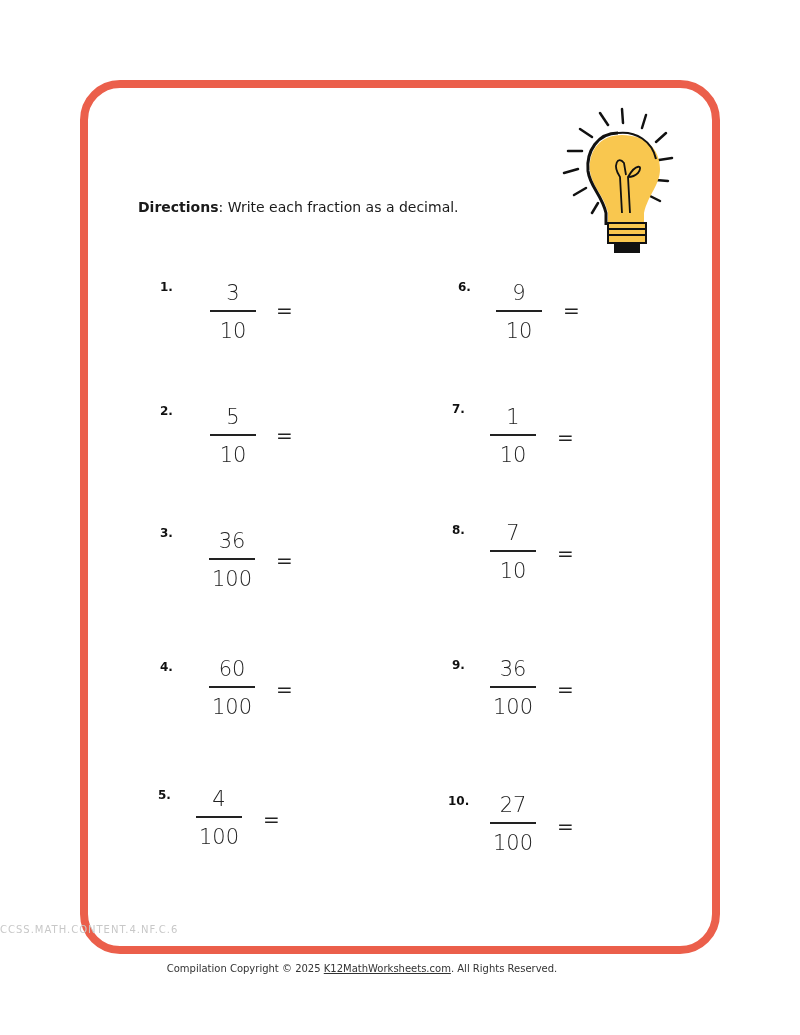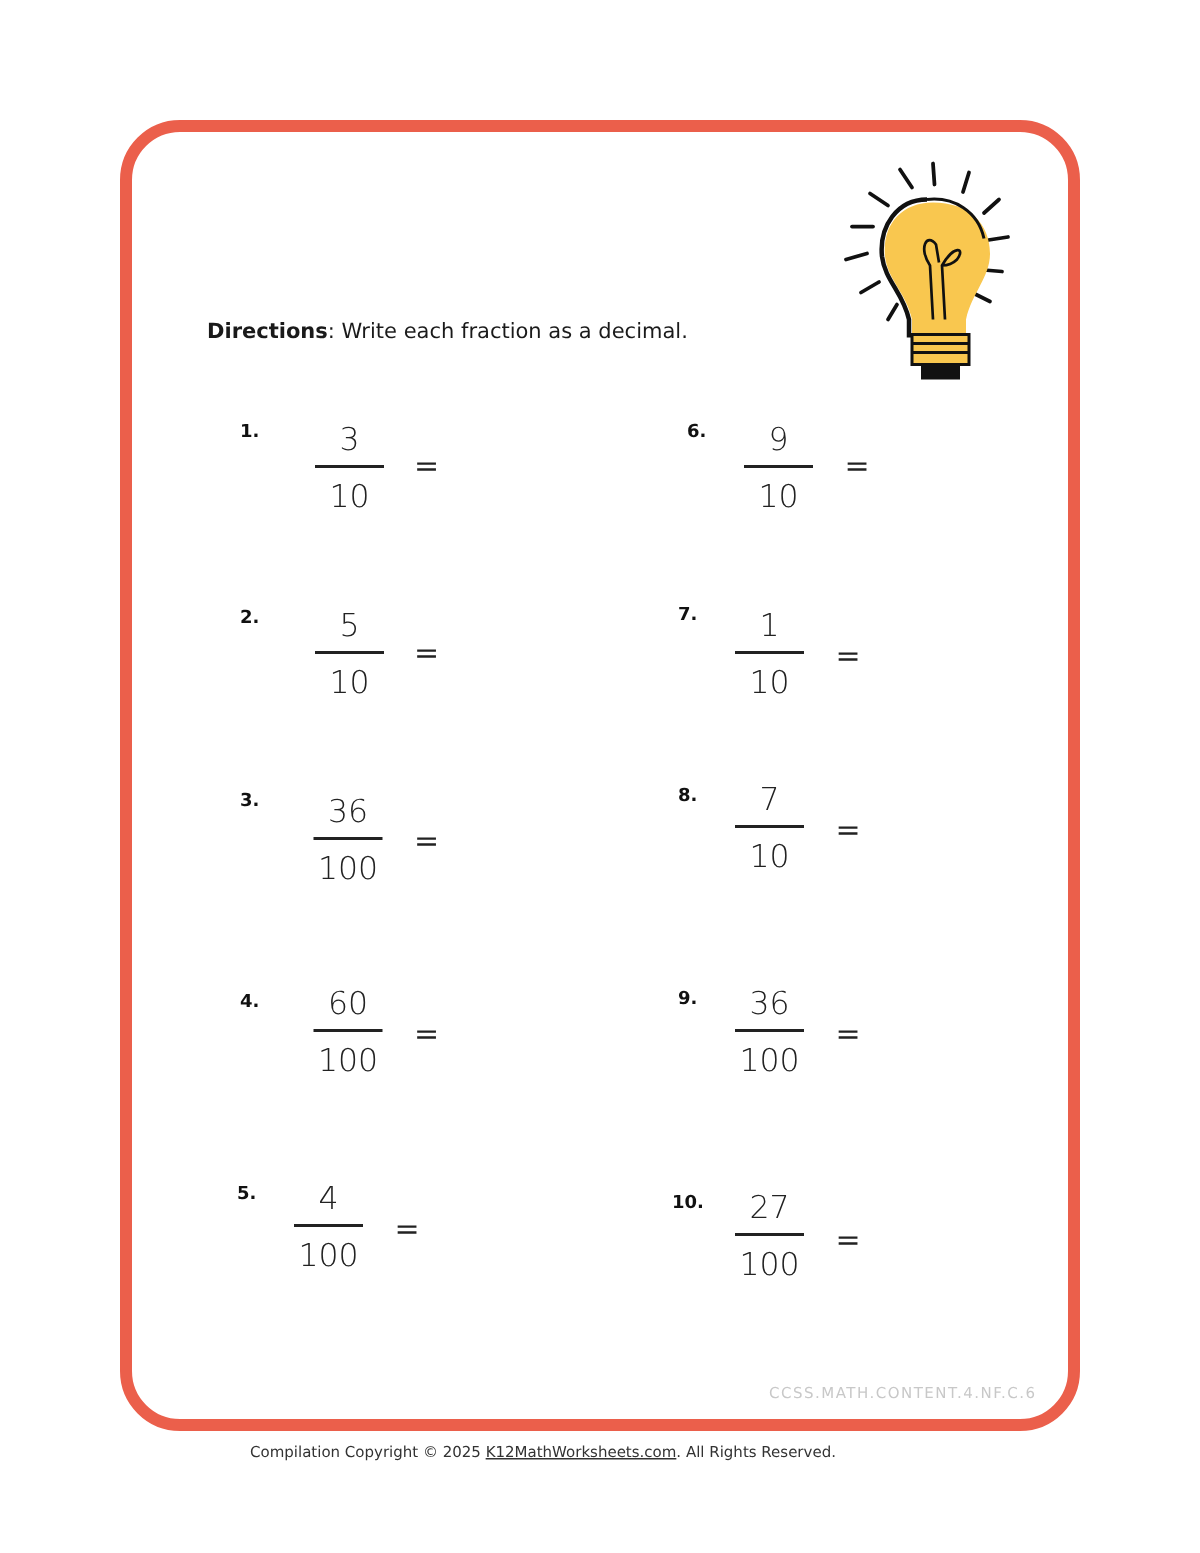"Directions: Write each fraction as" .directions { top: 213px -> 199px }
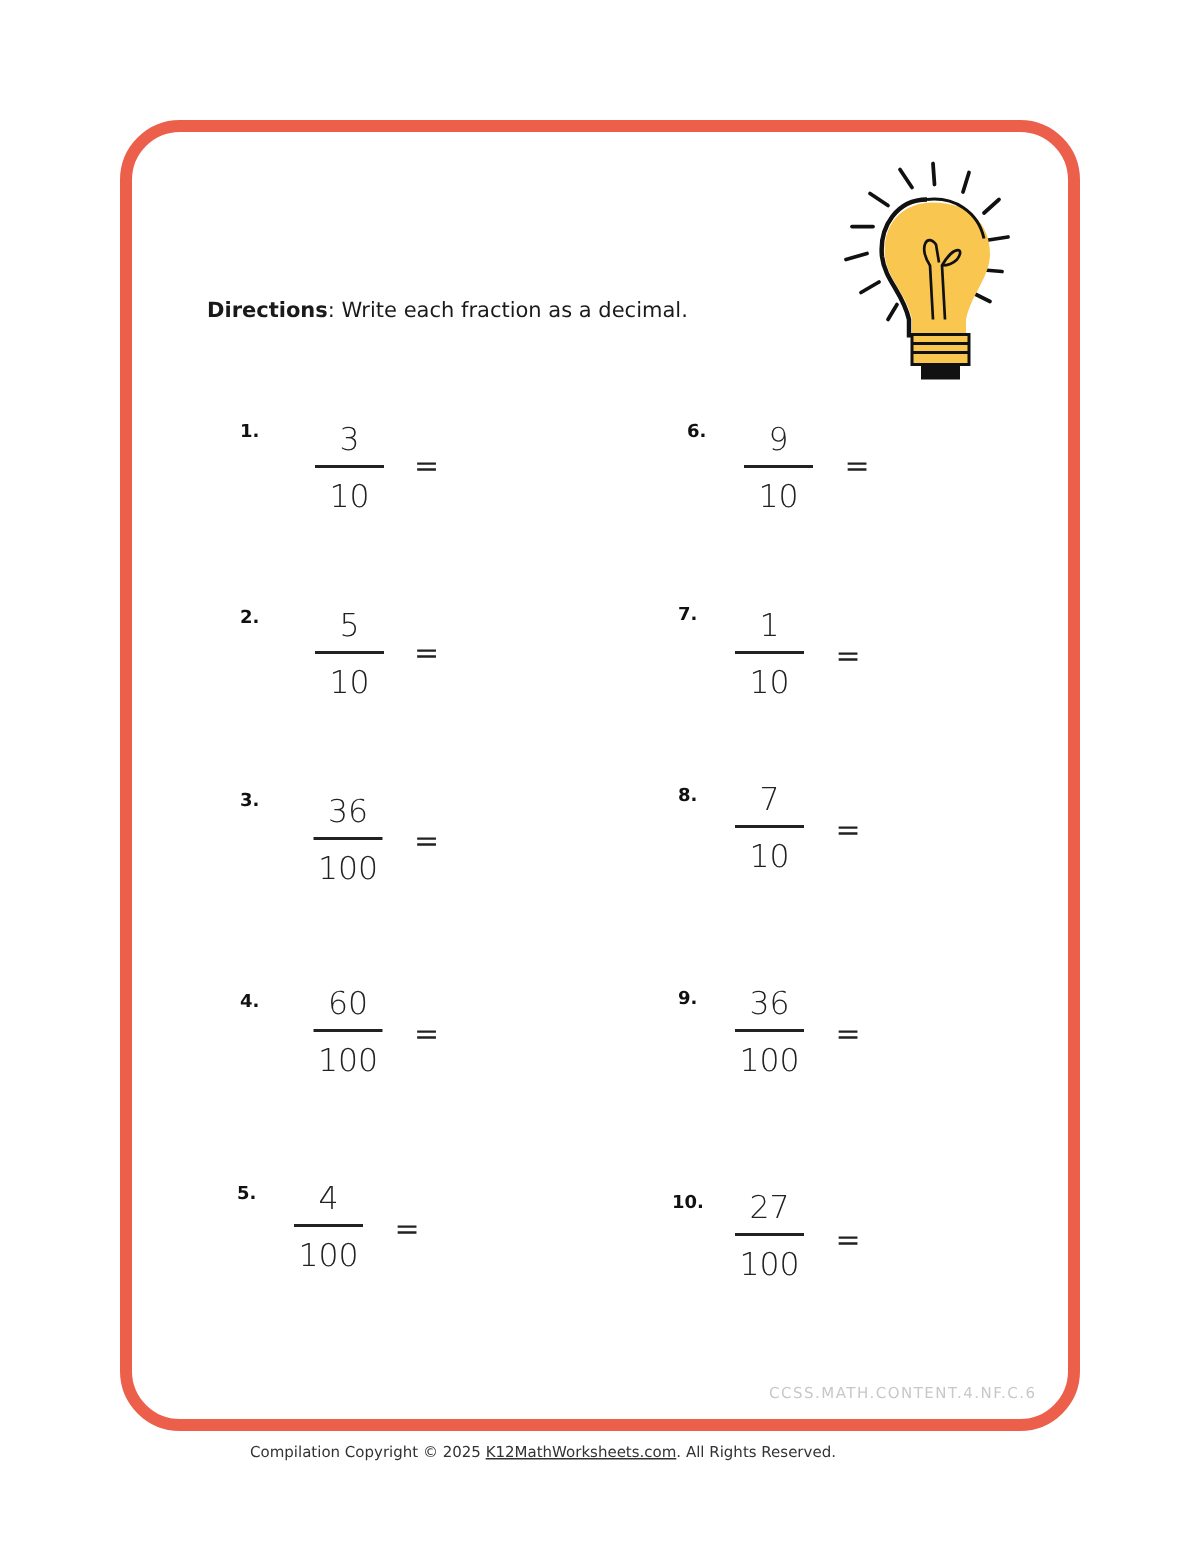"CCSS.MATH.CONTENT.4.NF.C.6" .standard { text-align: right -> left }
